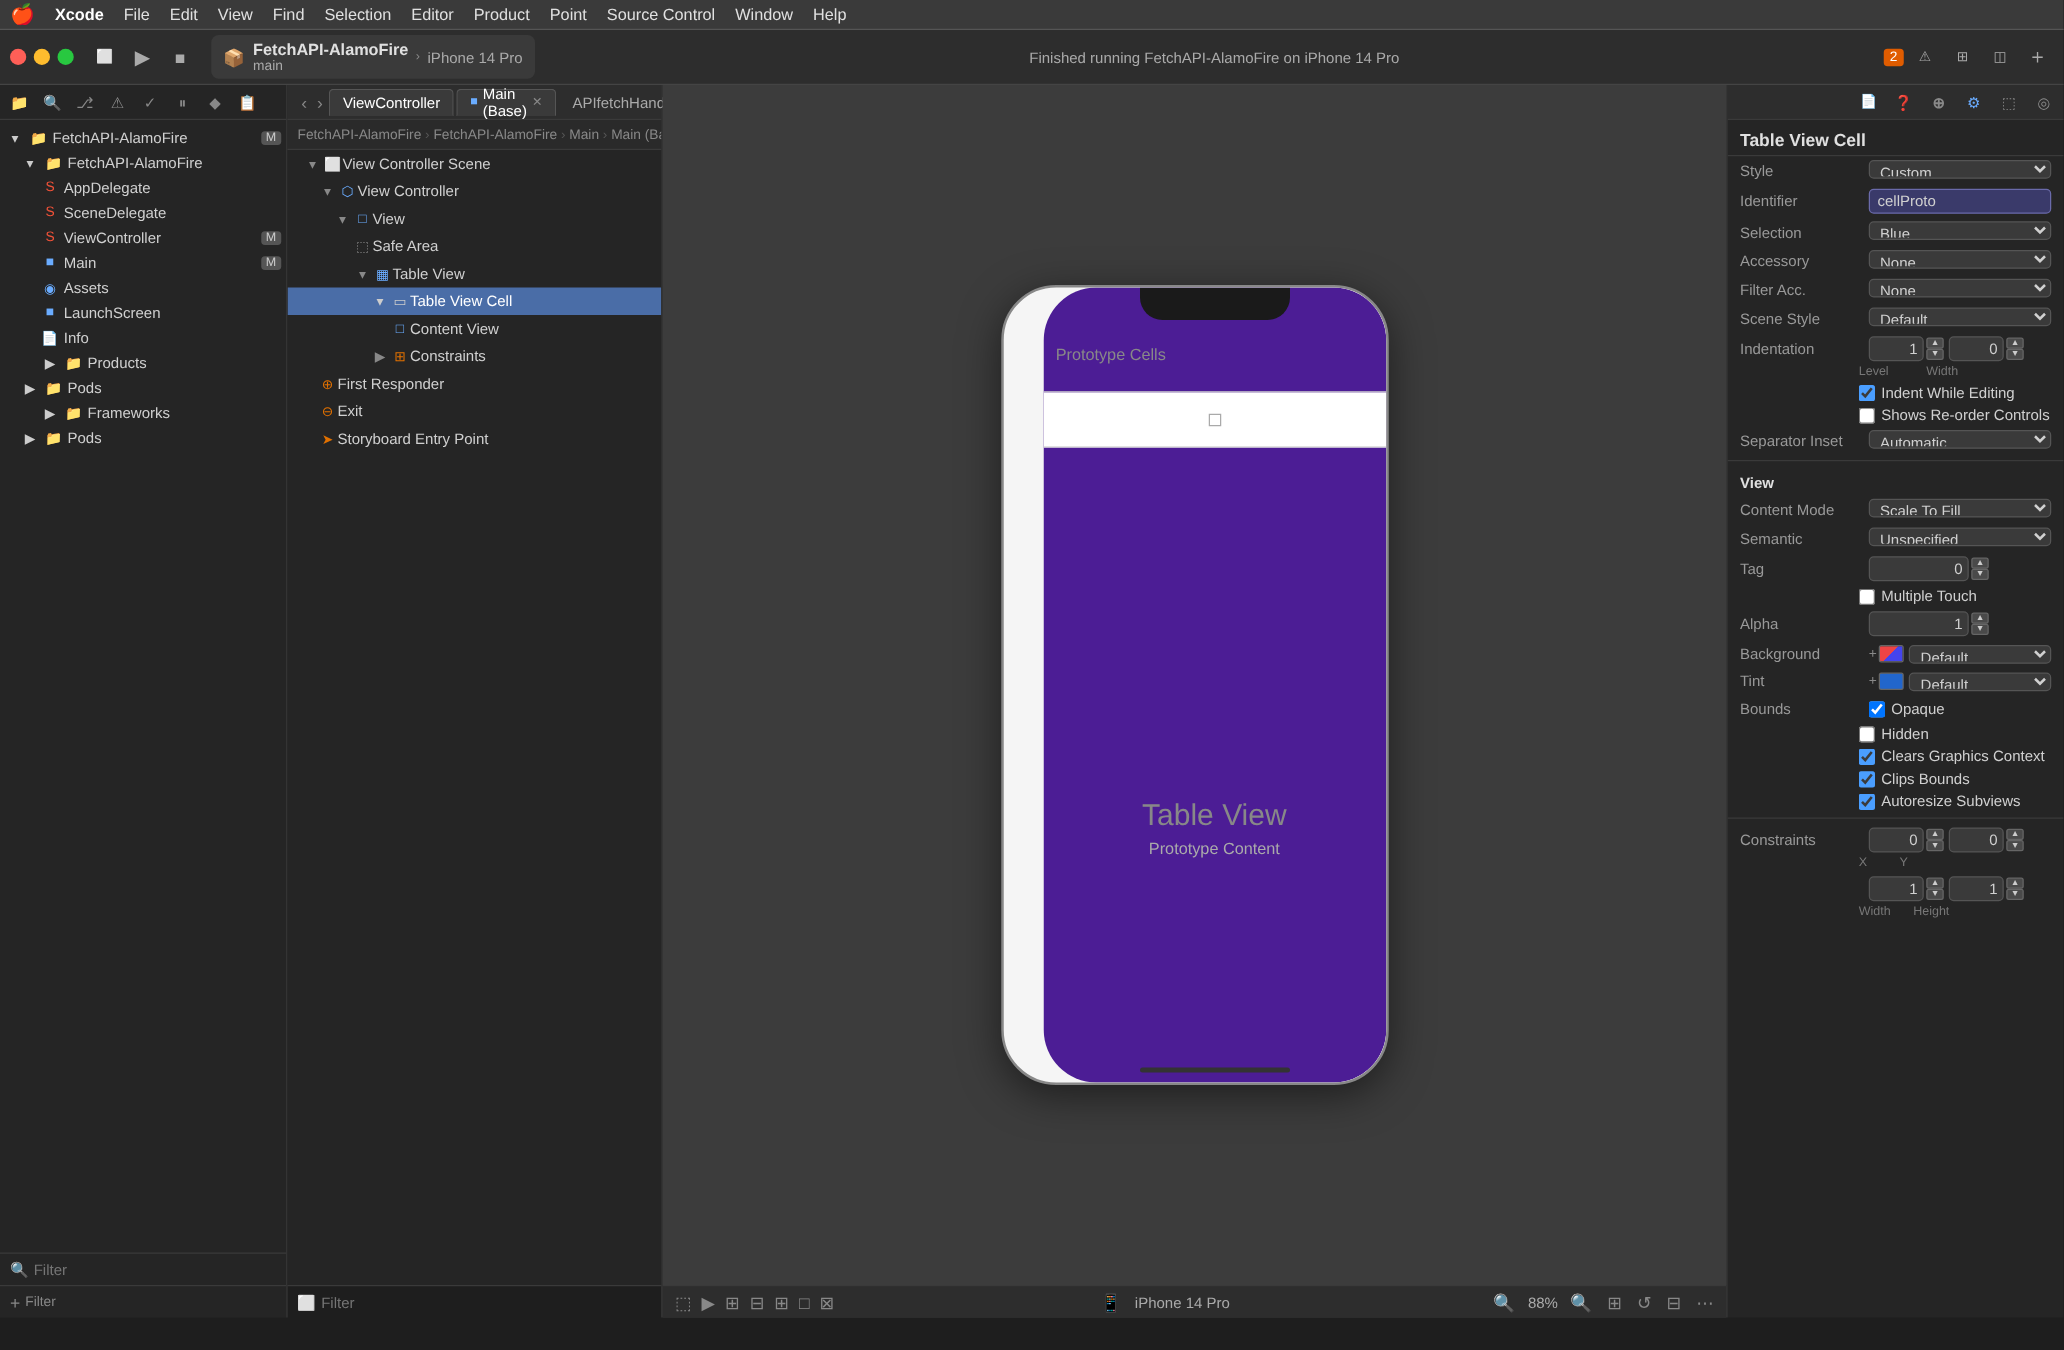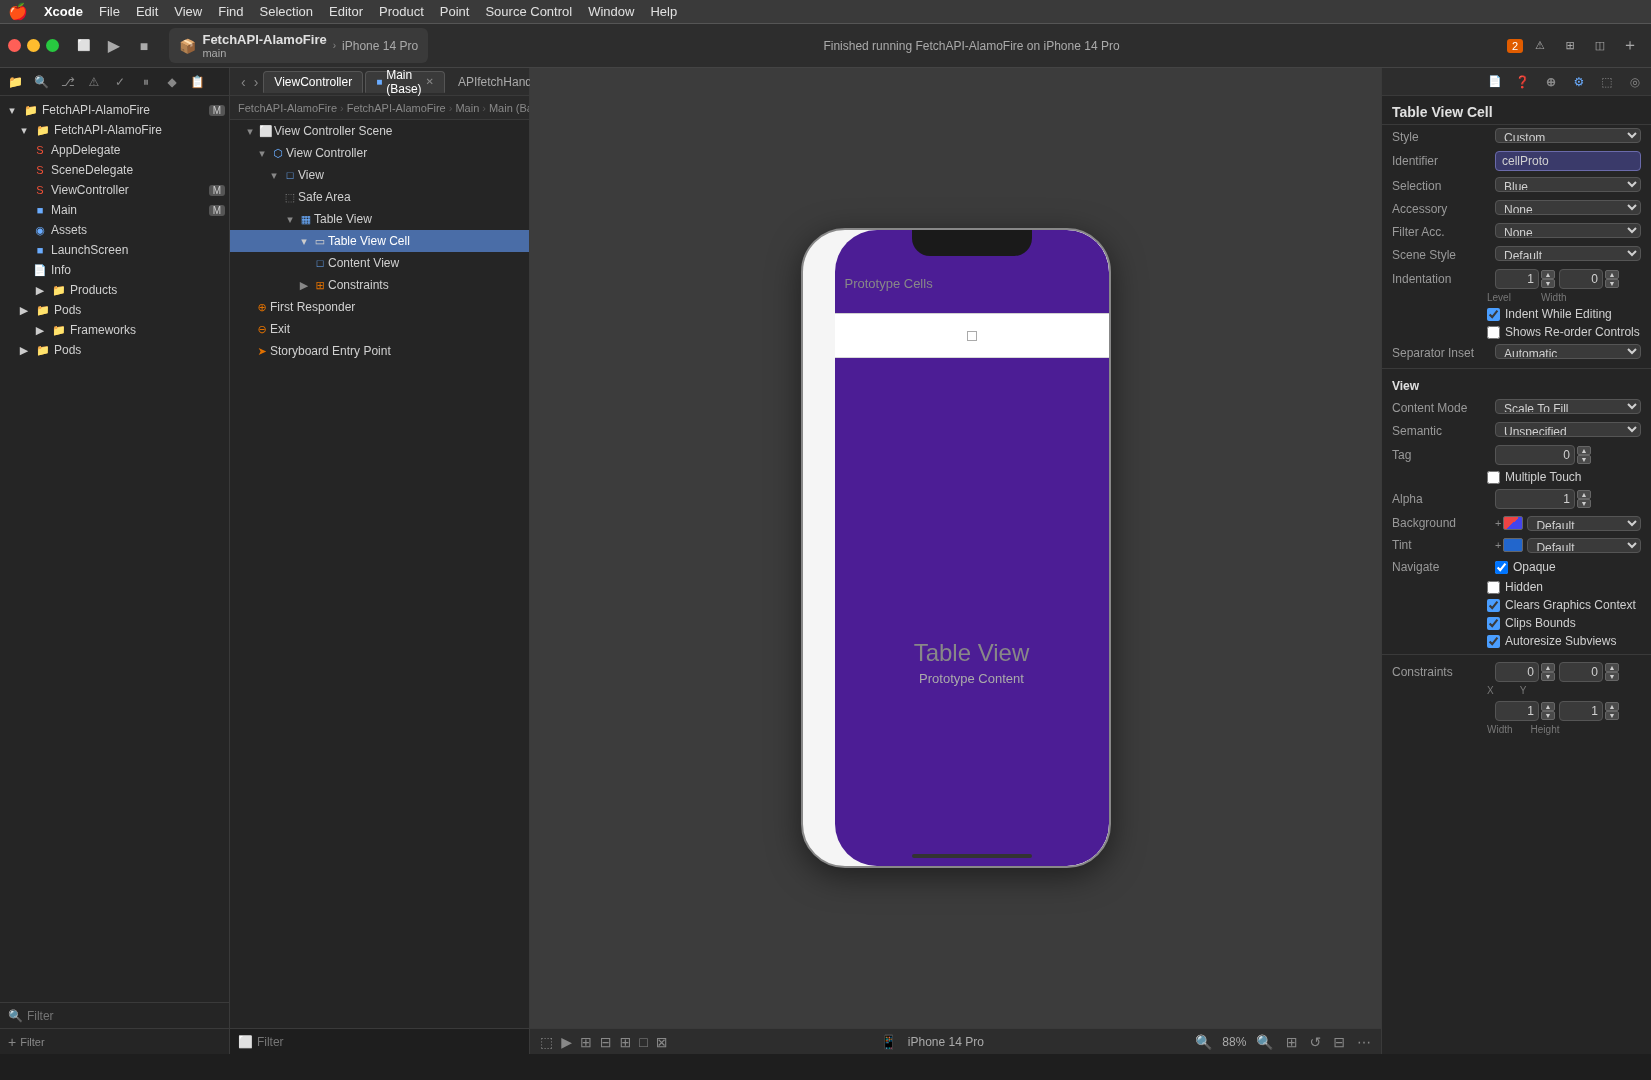"Navigate" span.inspector-label { text: Navigate -> Bounds }
